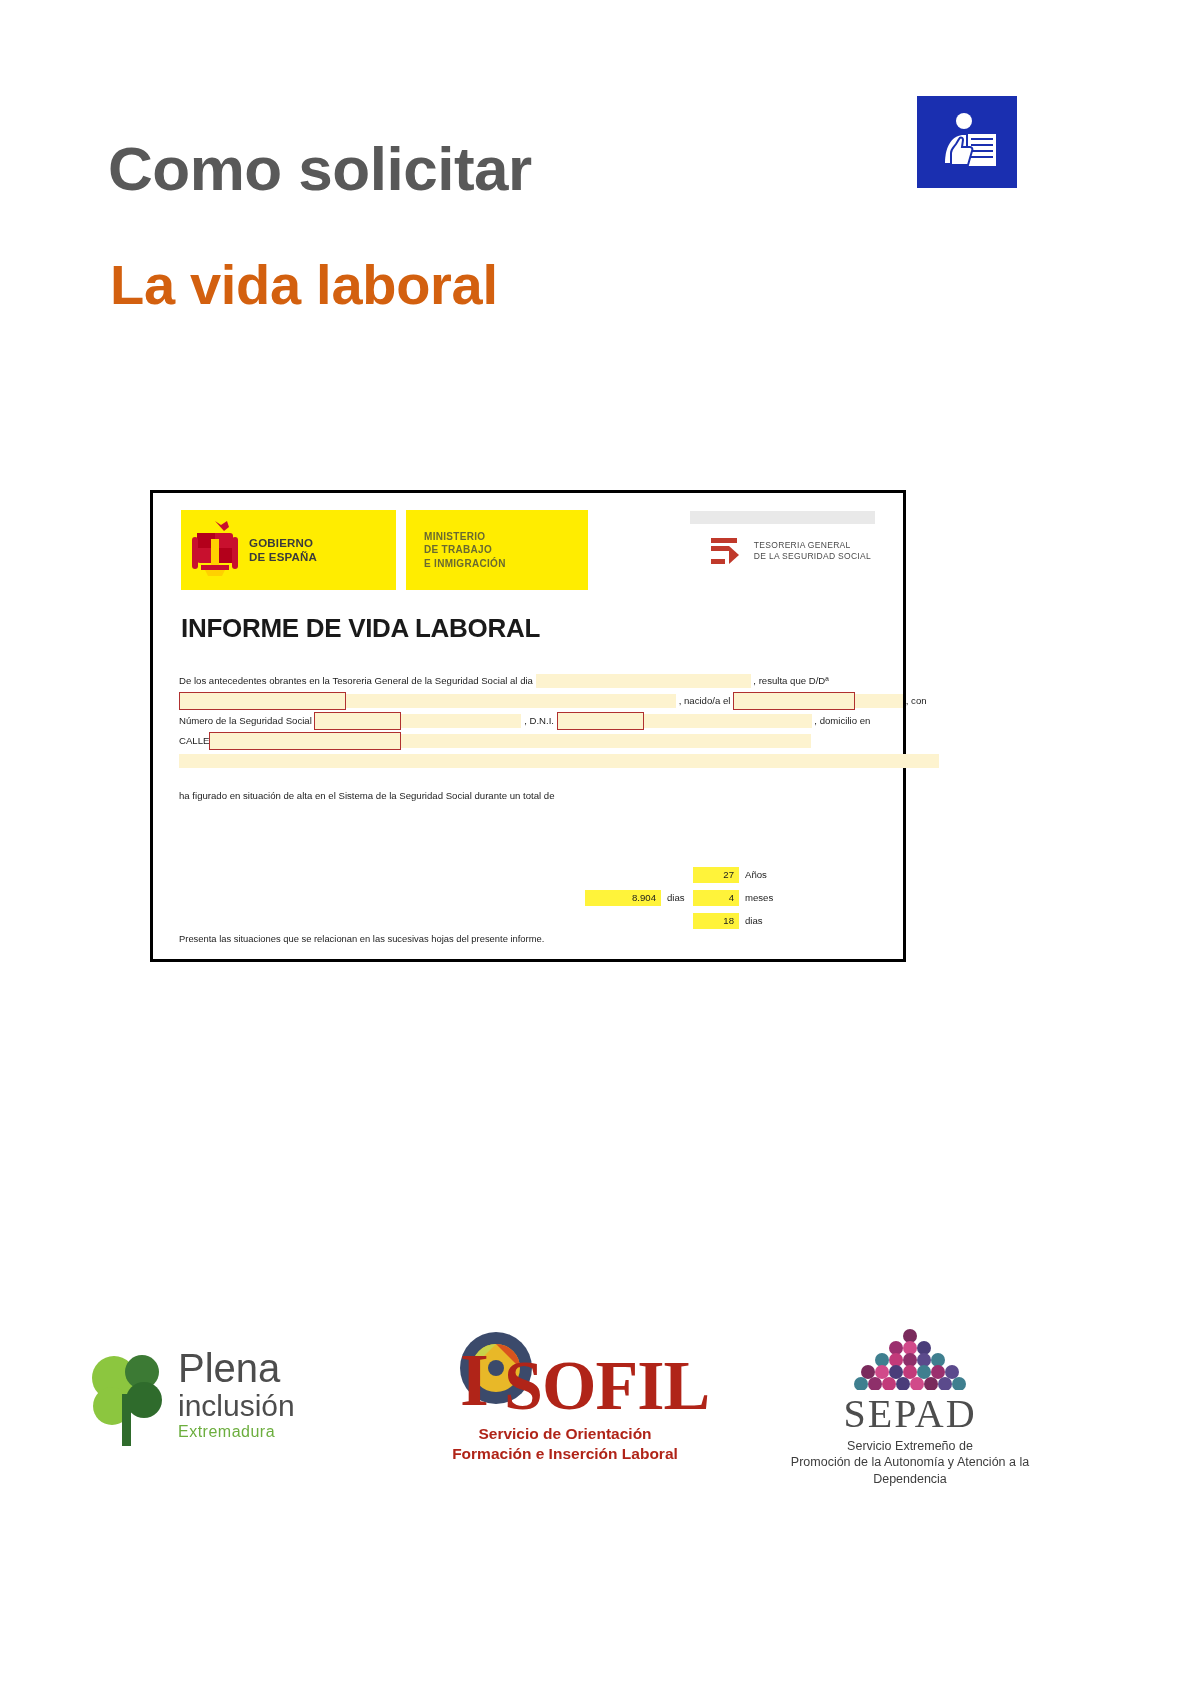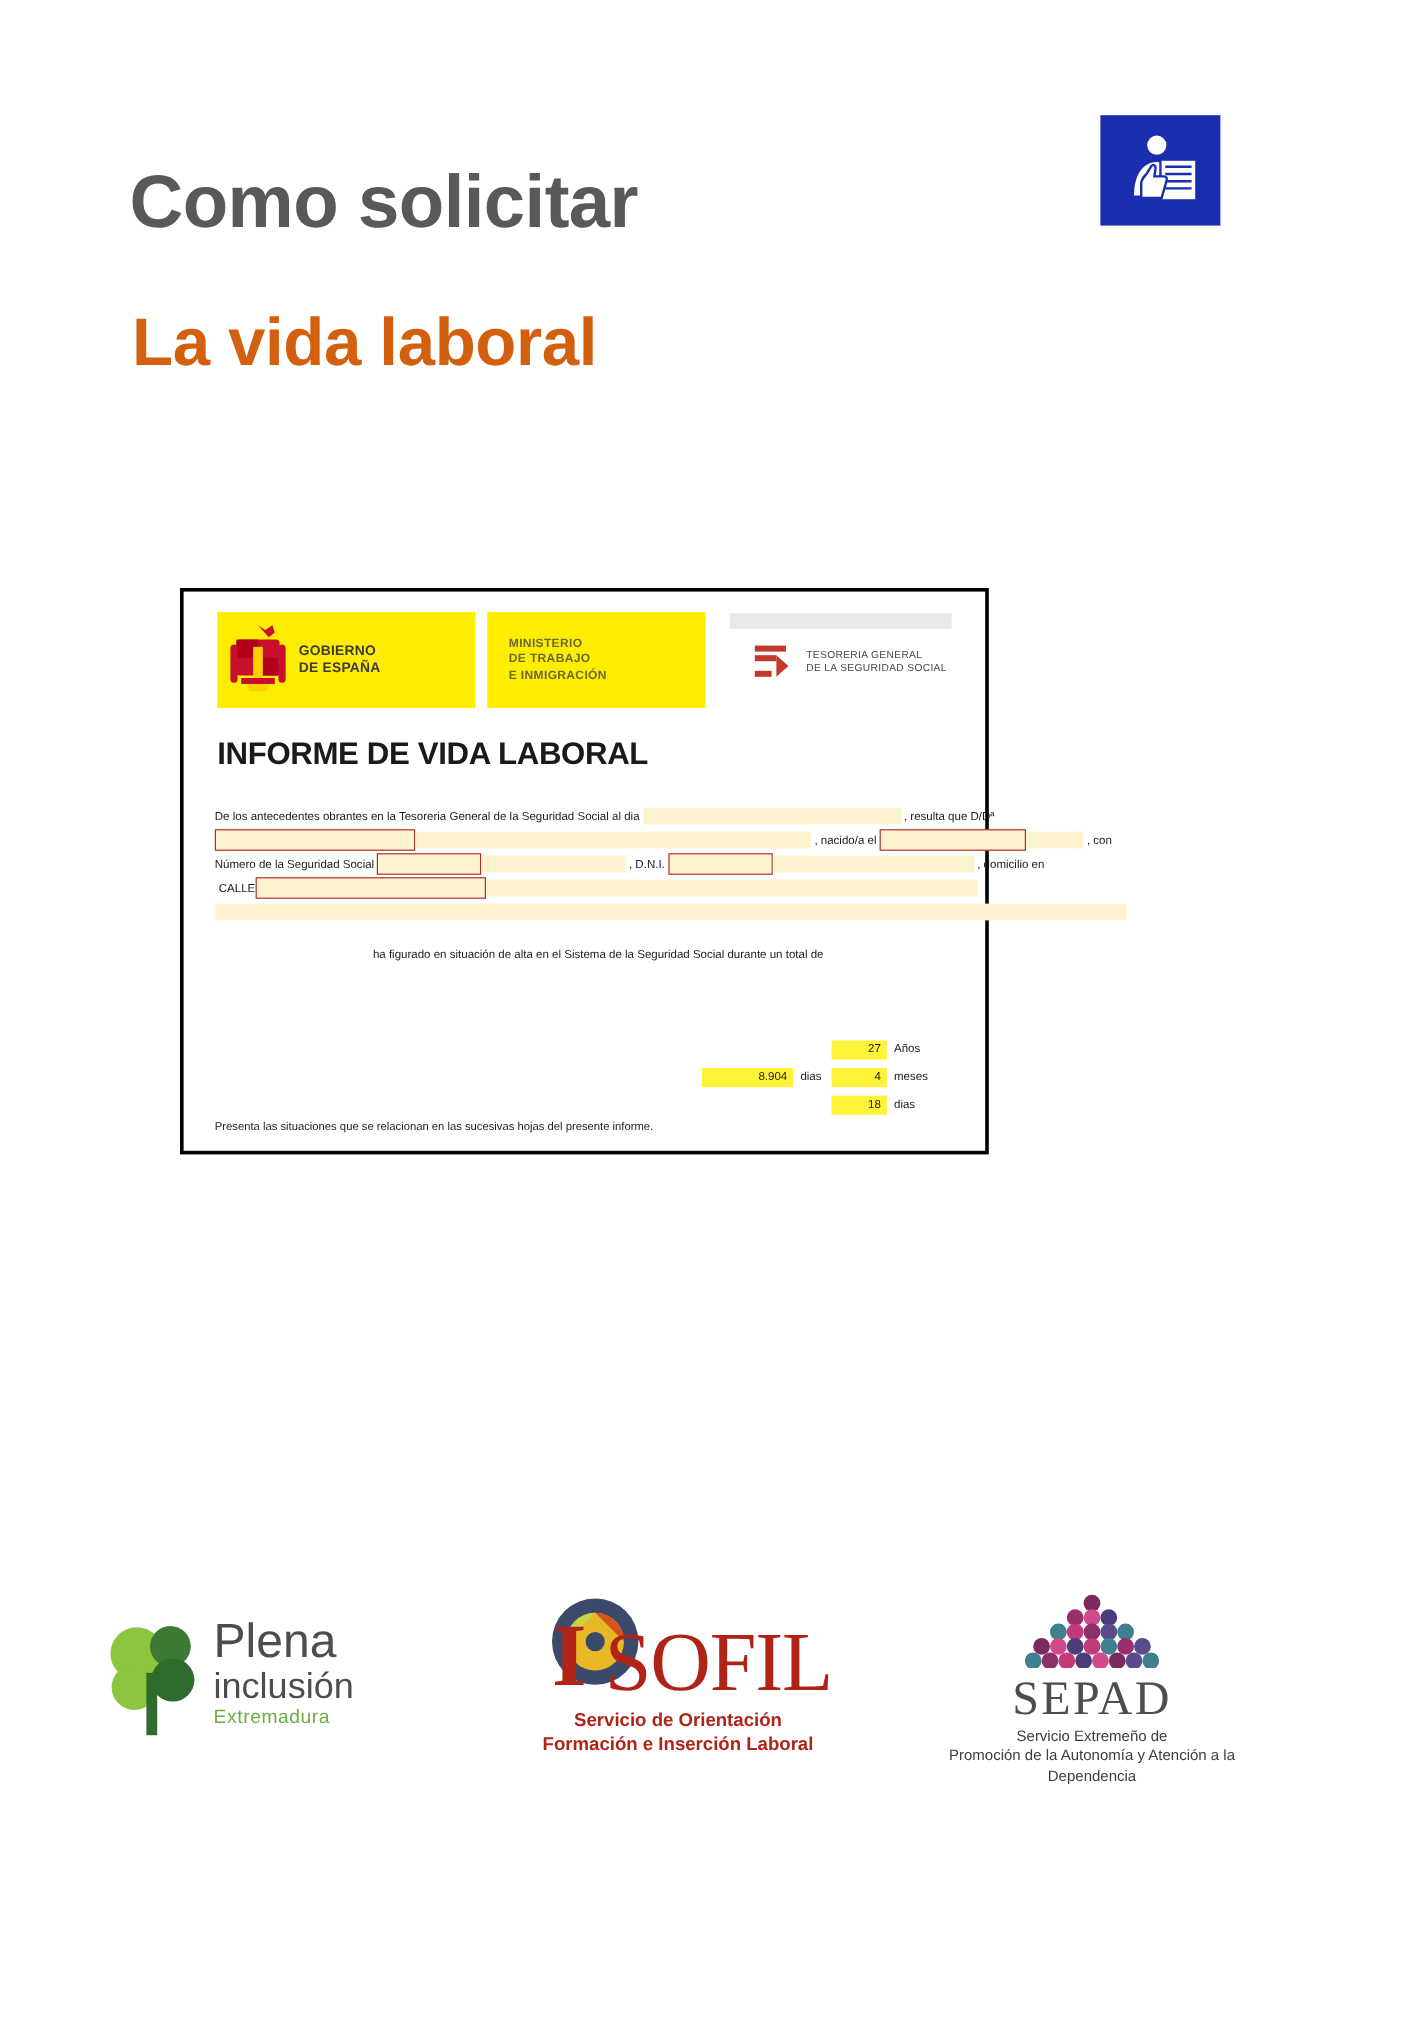"GOBIERNO" .doc-frame { width: 674px -> 756px }
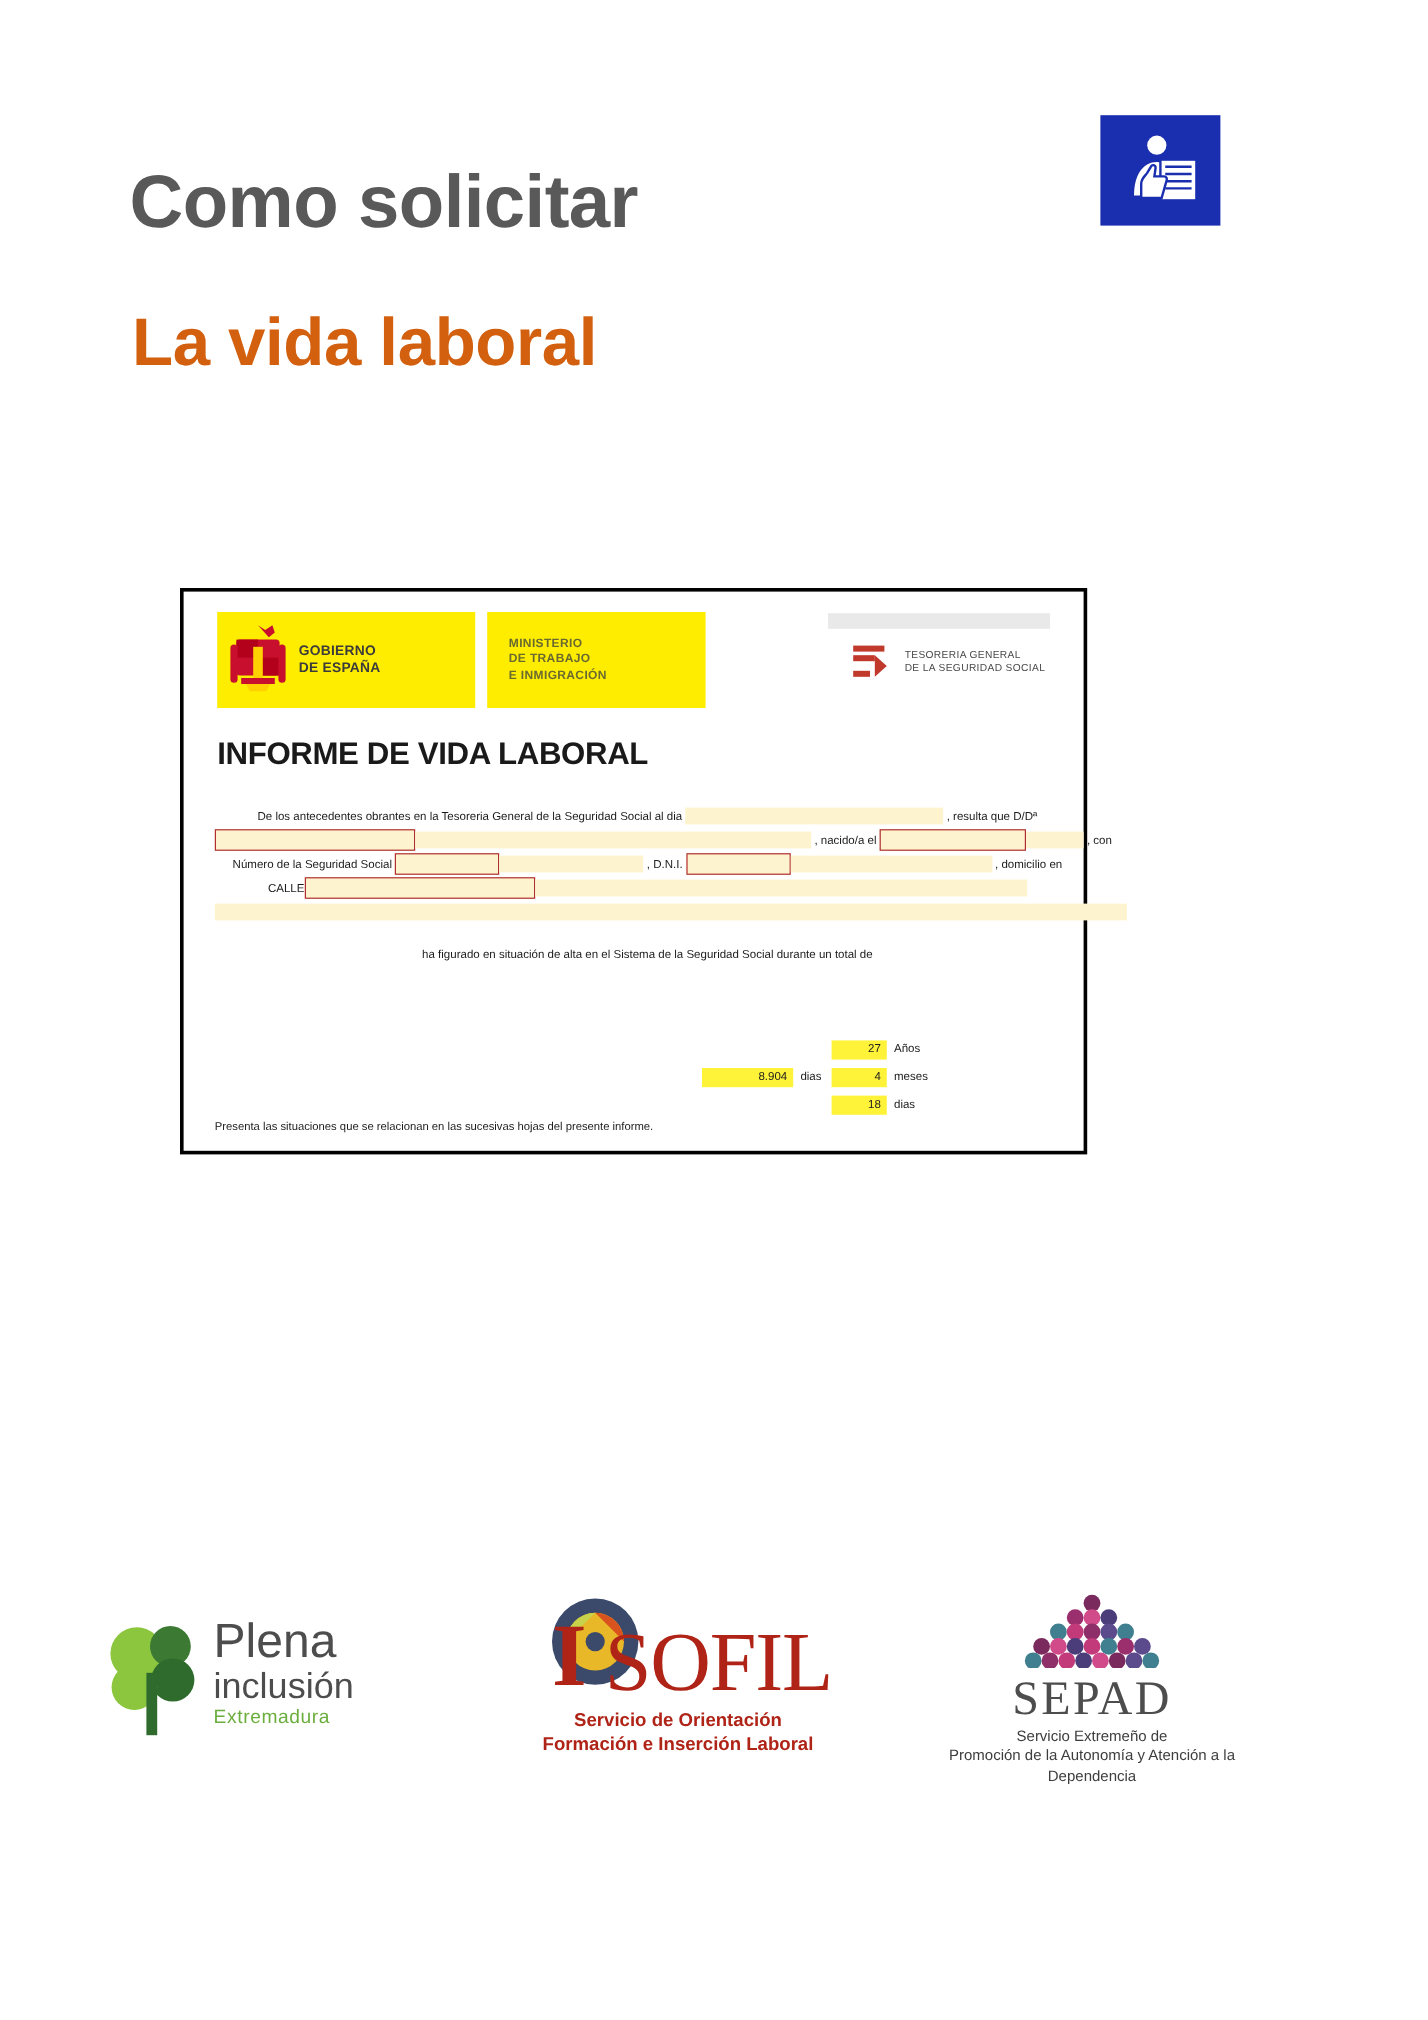"De los antecedentes obrantes en" .doc-body { text-align: center -> none }
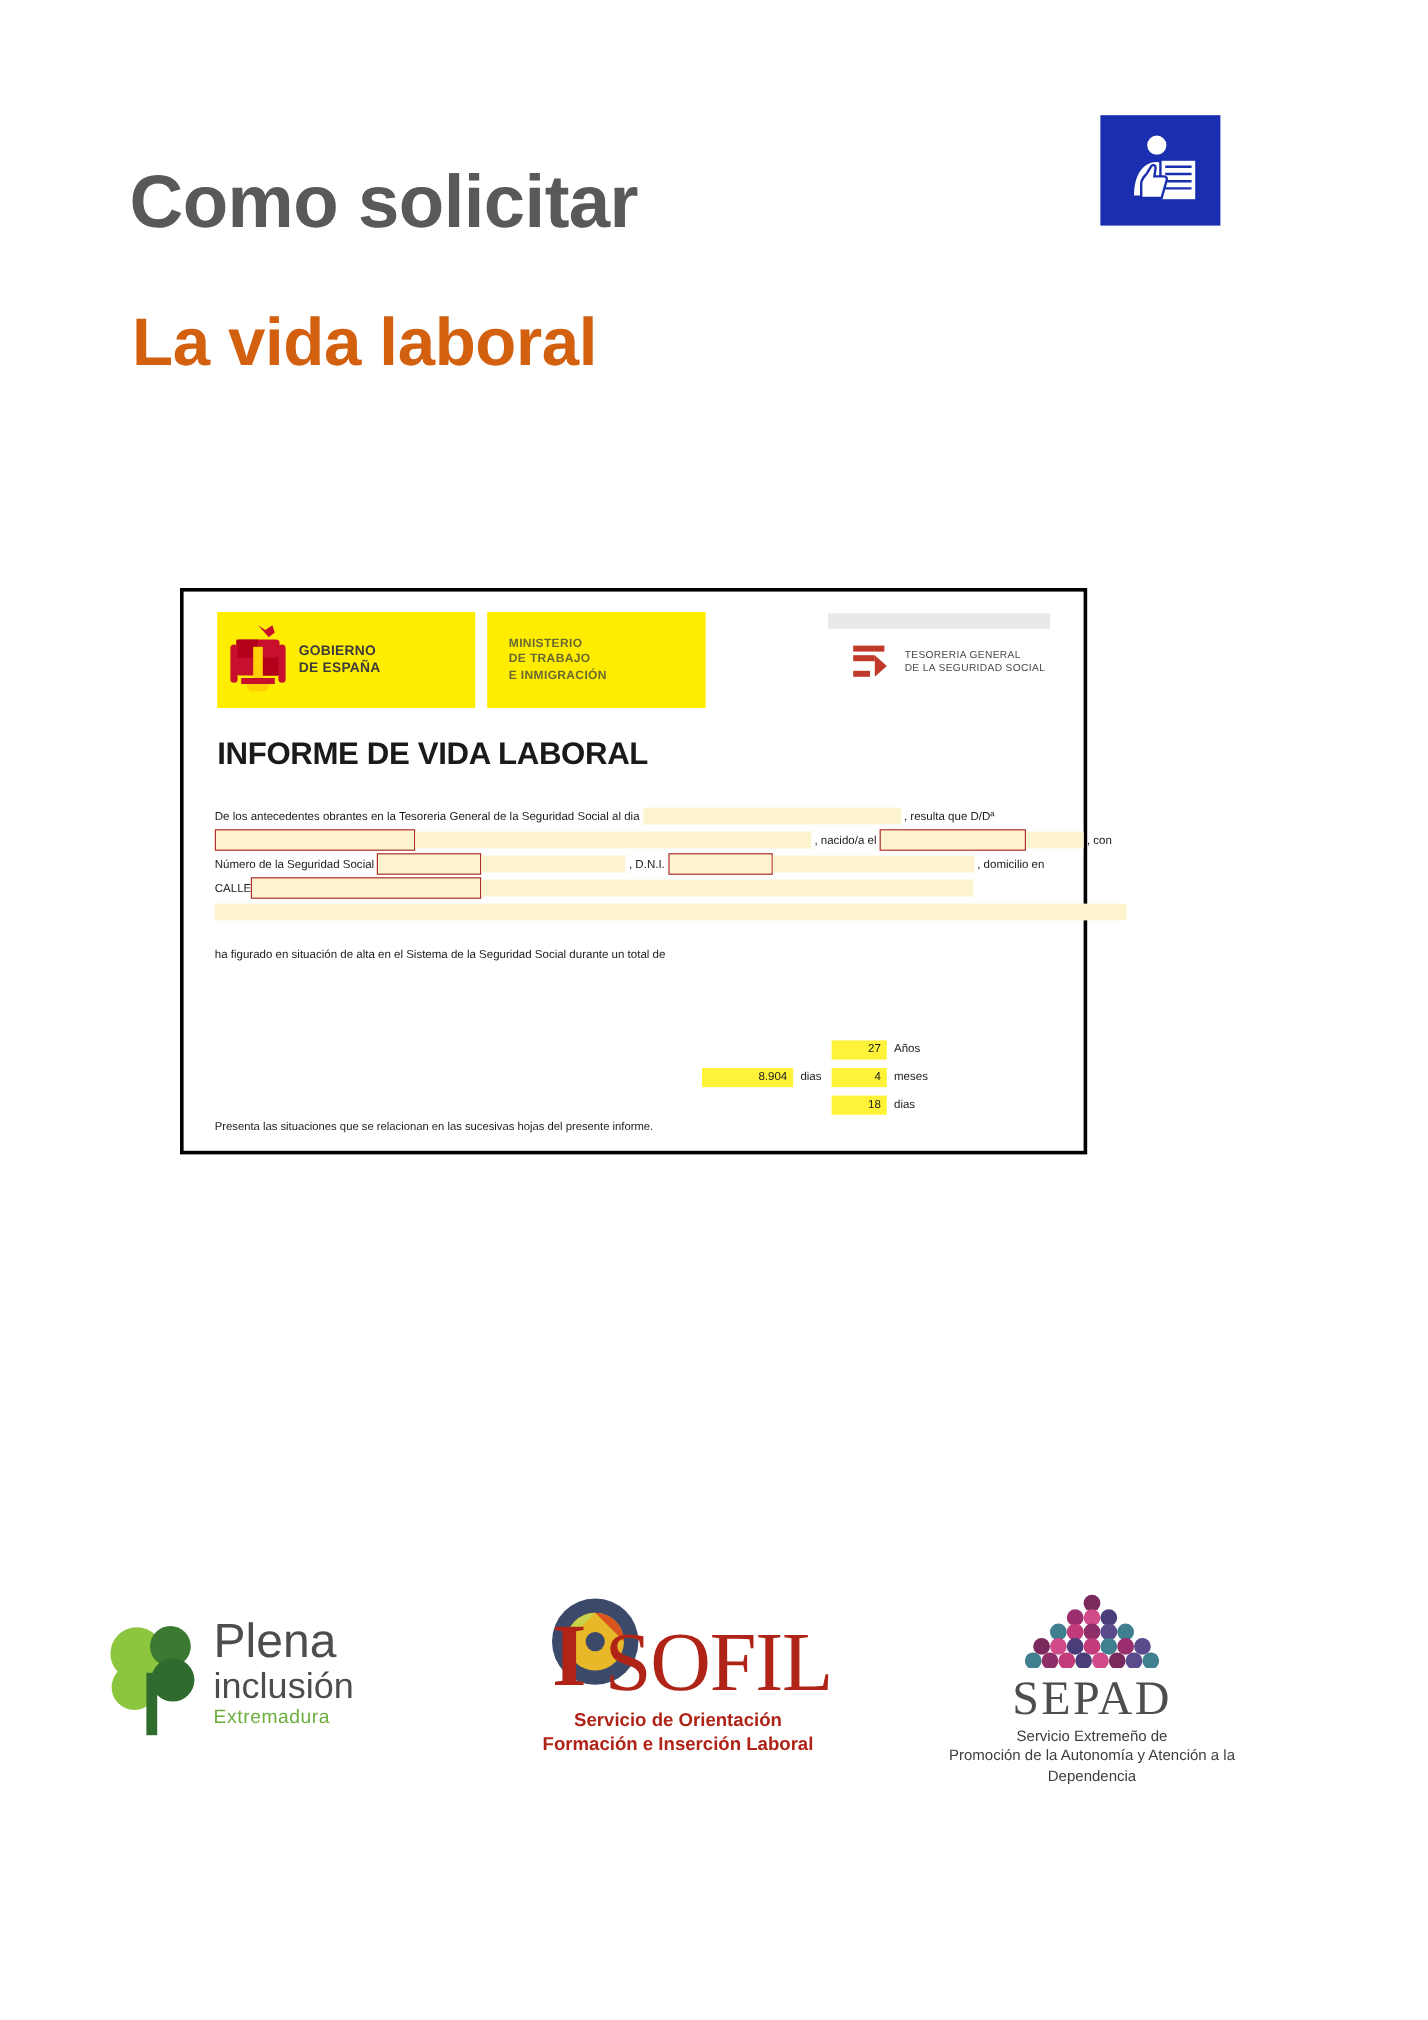"SOFIL" .sofil-rest { font-weight: normal -> bold }
